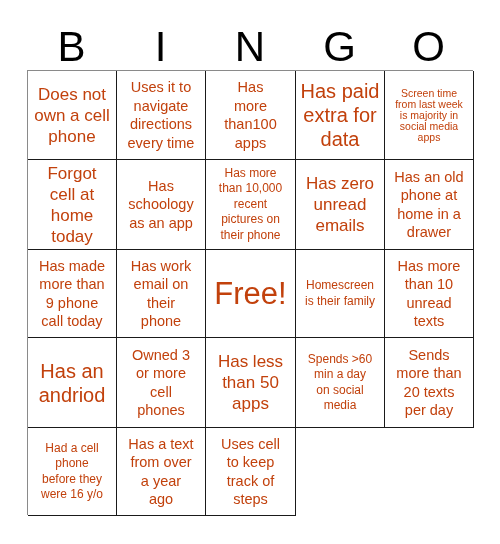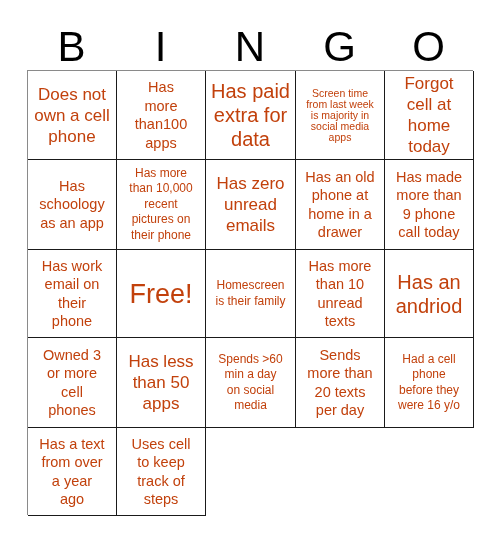"Uses it to" div.bingo-cell { html: none -> <div> <span>Uses it to navigate directions every time</span> </div> }
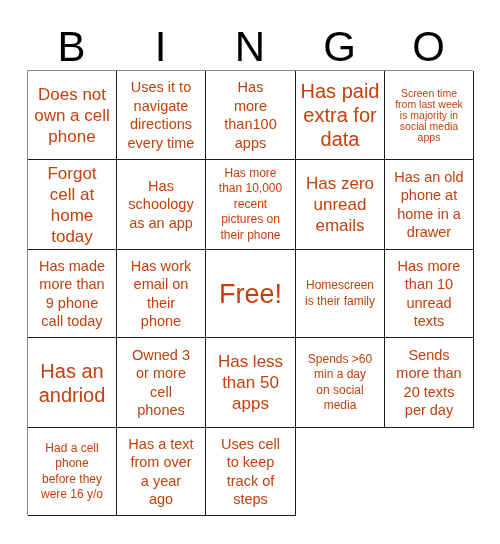"Free!" .fs-free { font-size: 27px -> 31px }
